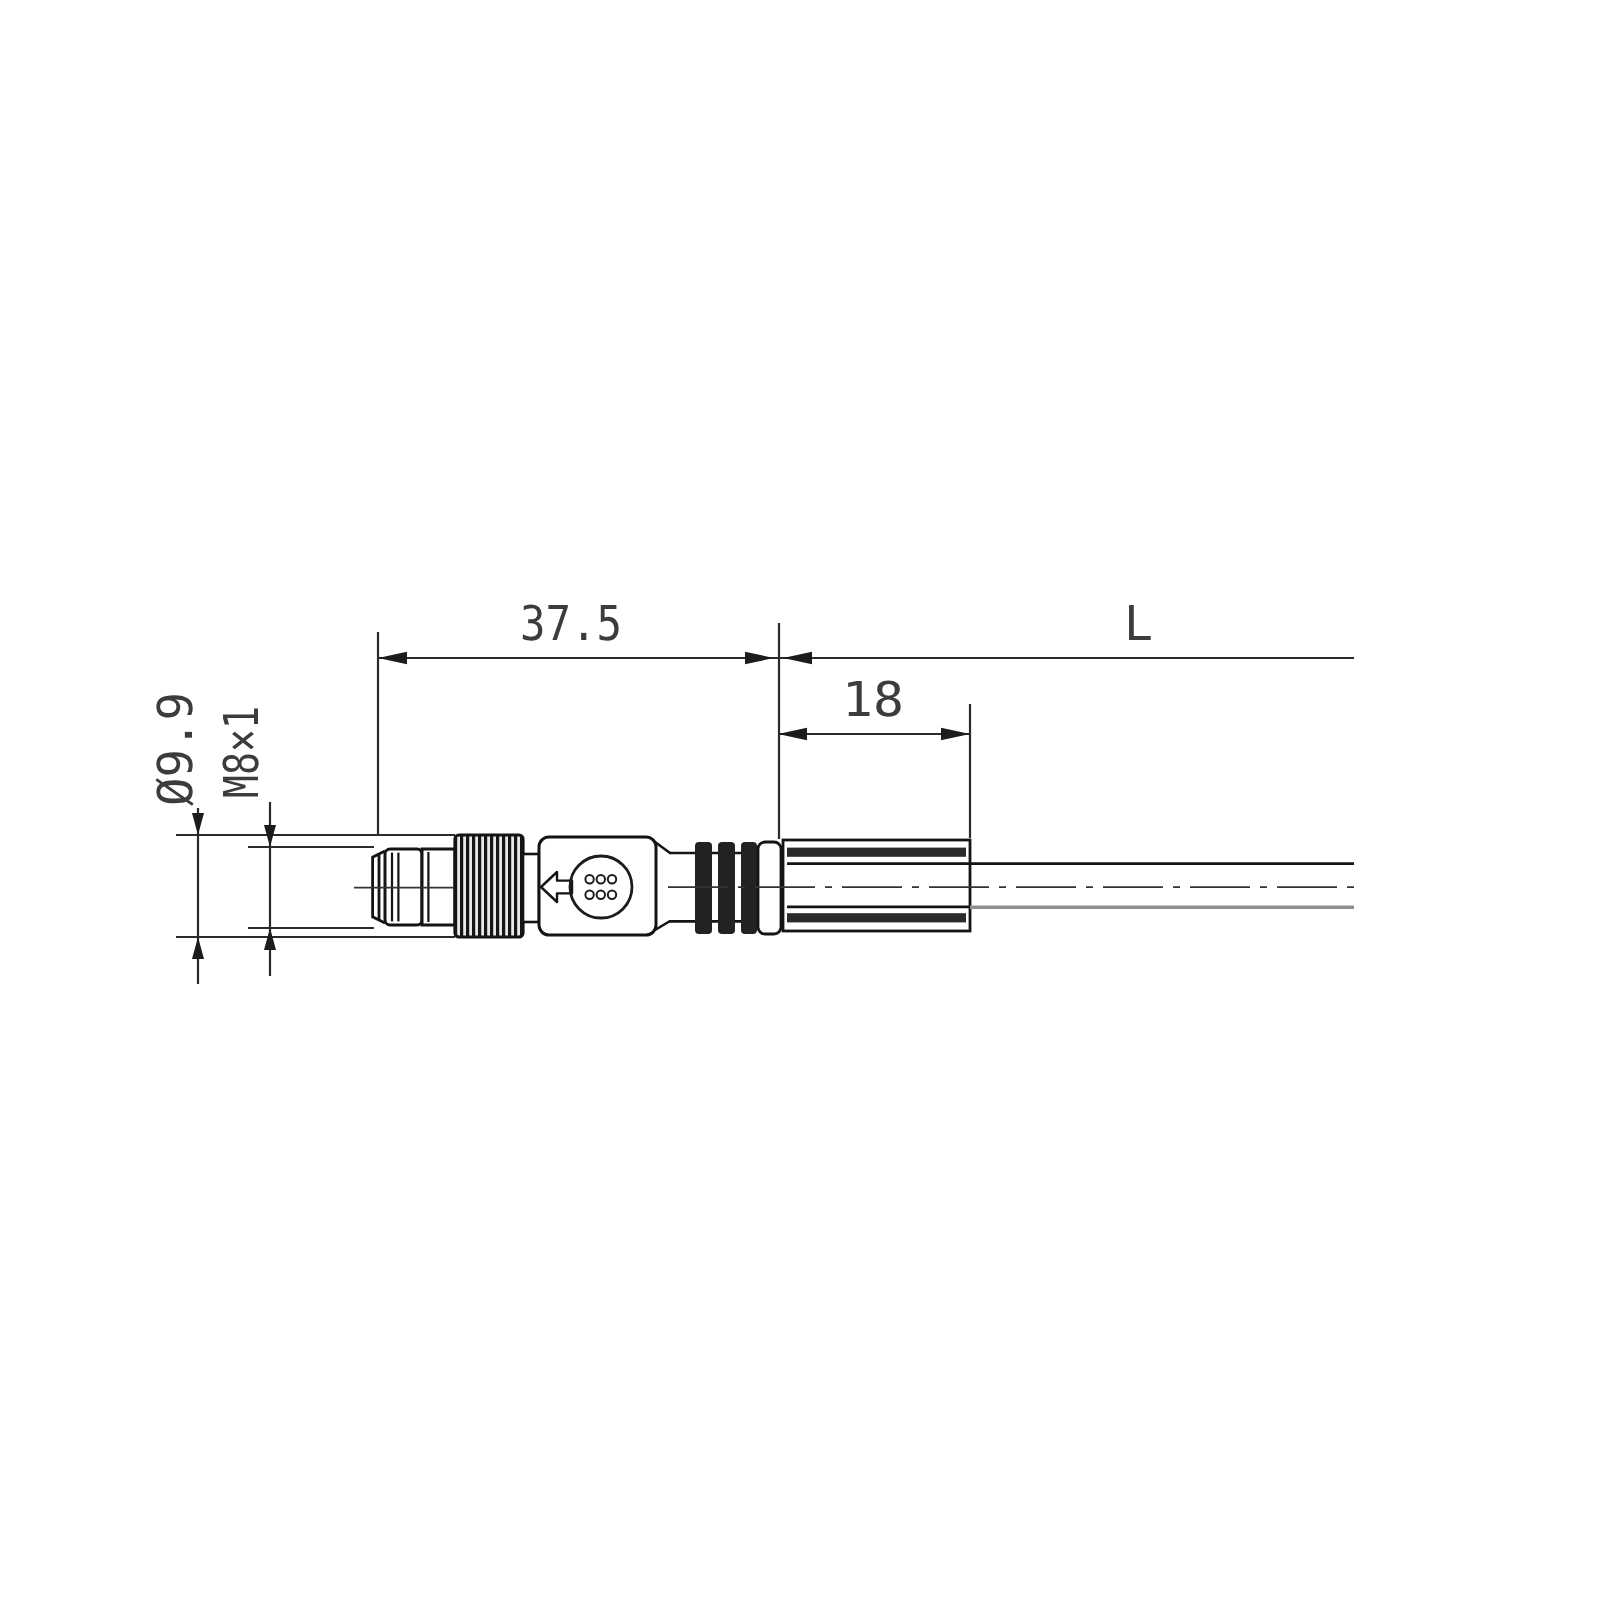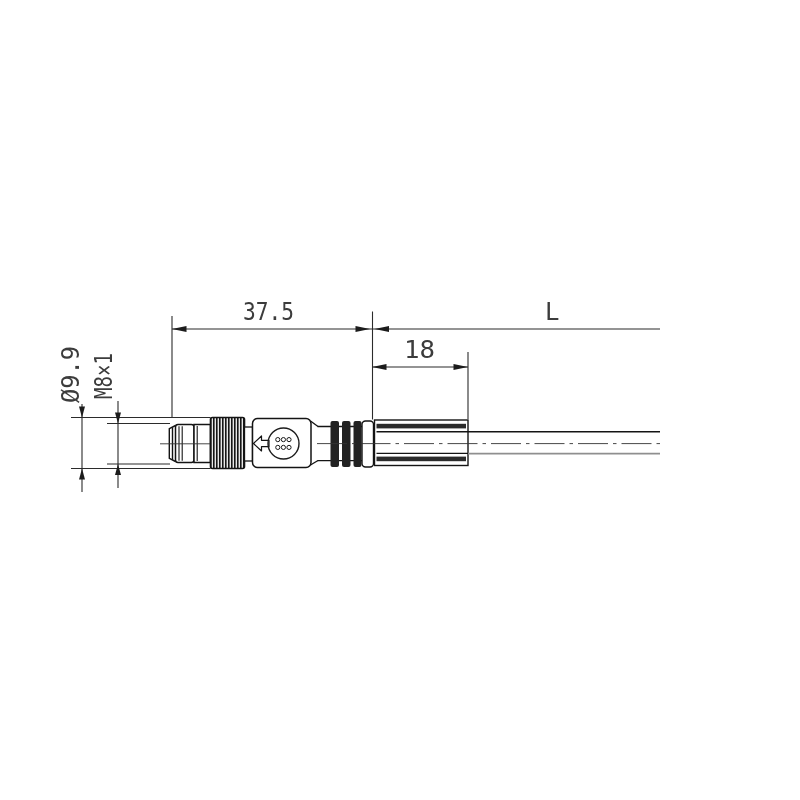"37.5" .canvas { margin-left: none -> 17px }
